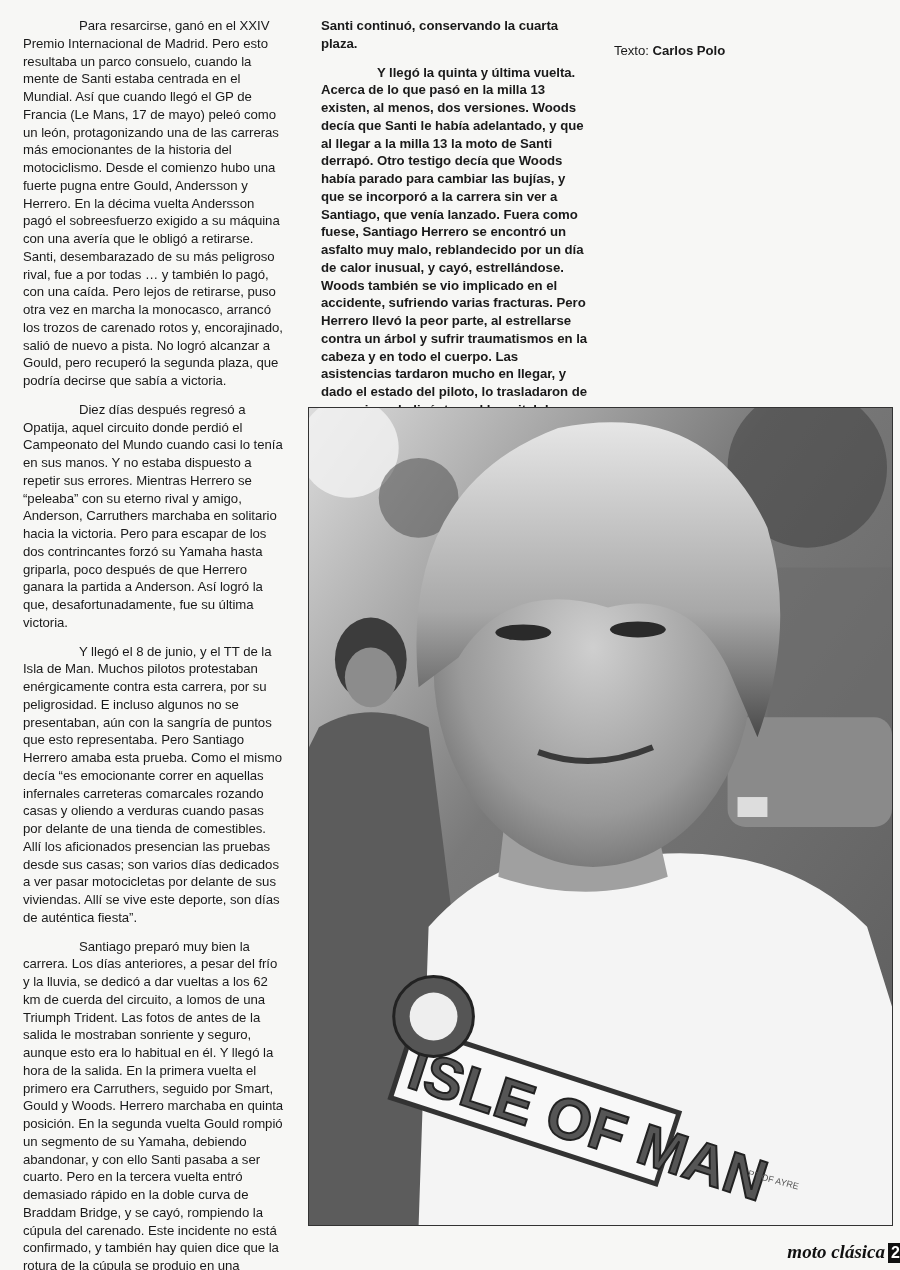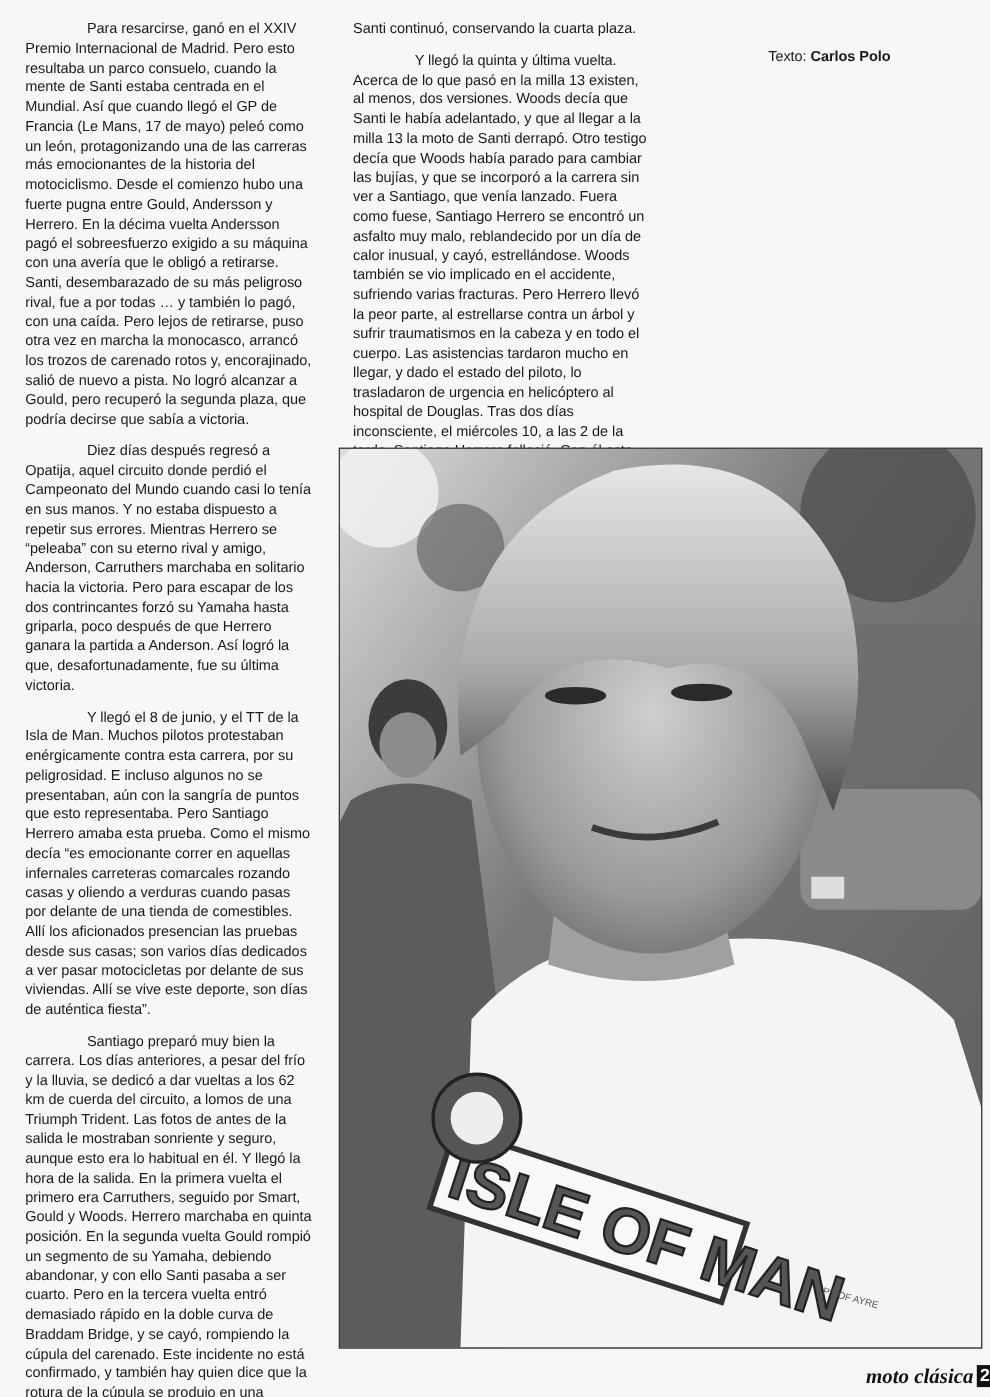"Santi continuó, conservando la cuarta" #col2 { font-weight: none -> bold }
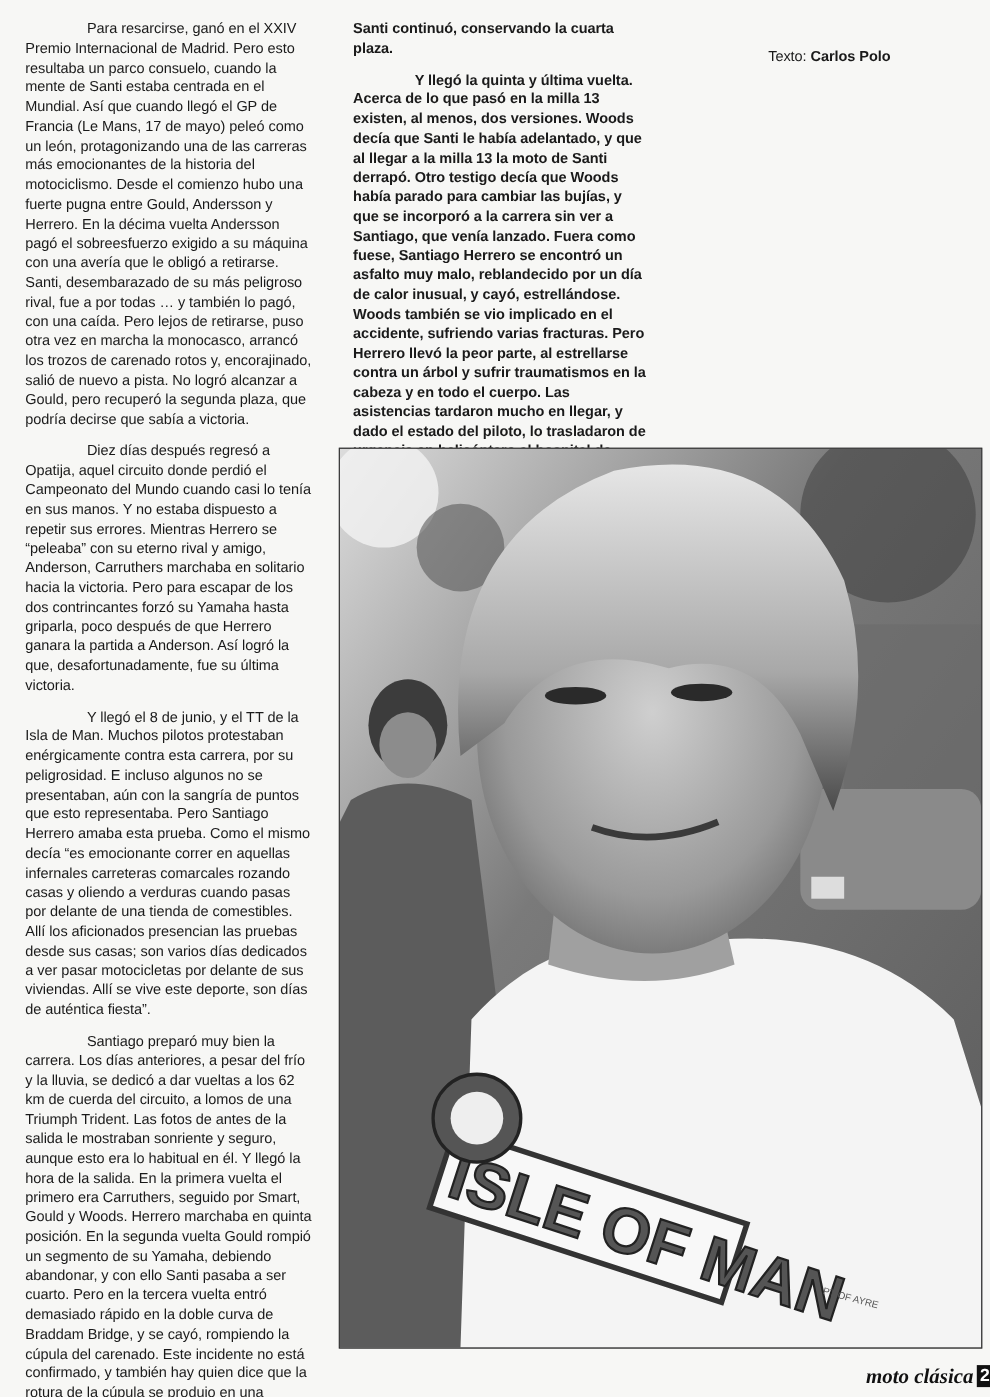"Texto: Carlos Polo" .credits { text-align: center -> left }
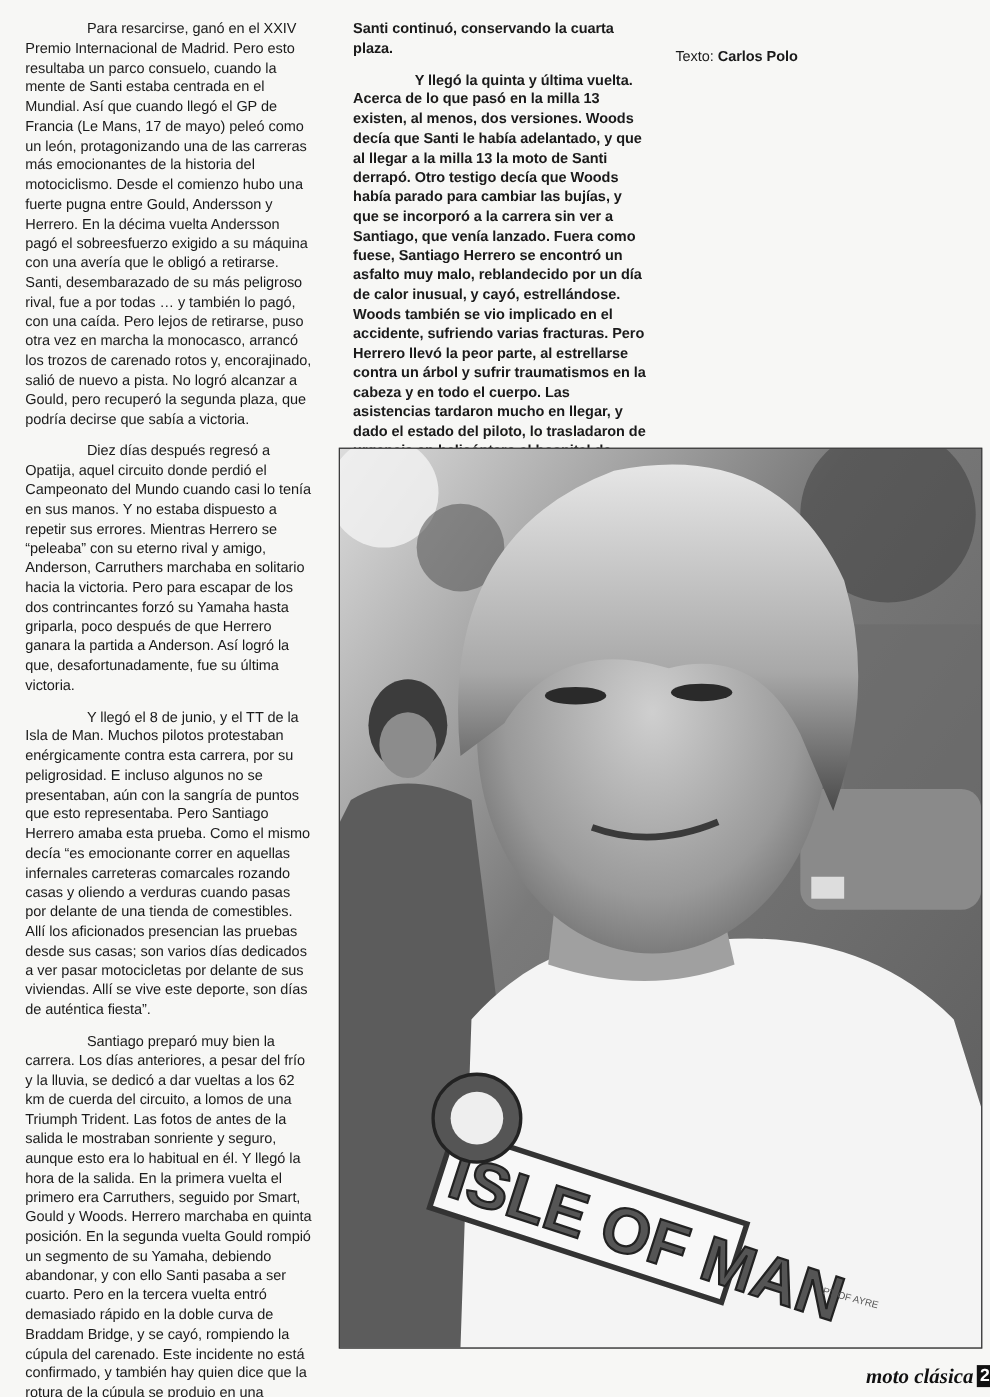"moto clásica" #footer { align-items: flex-start -> flex-end }
